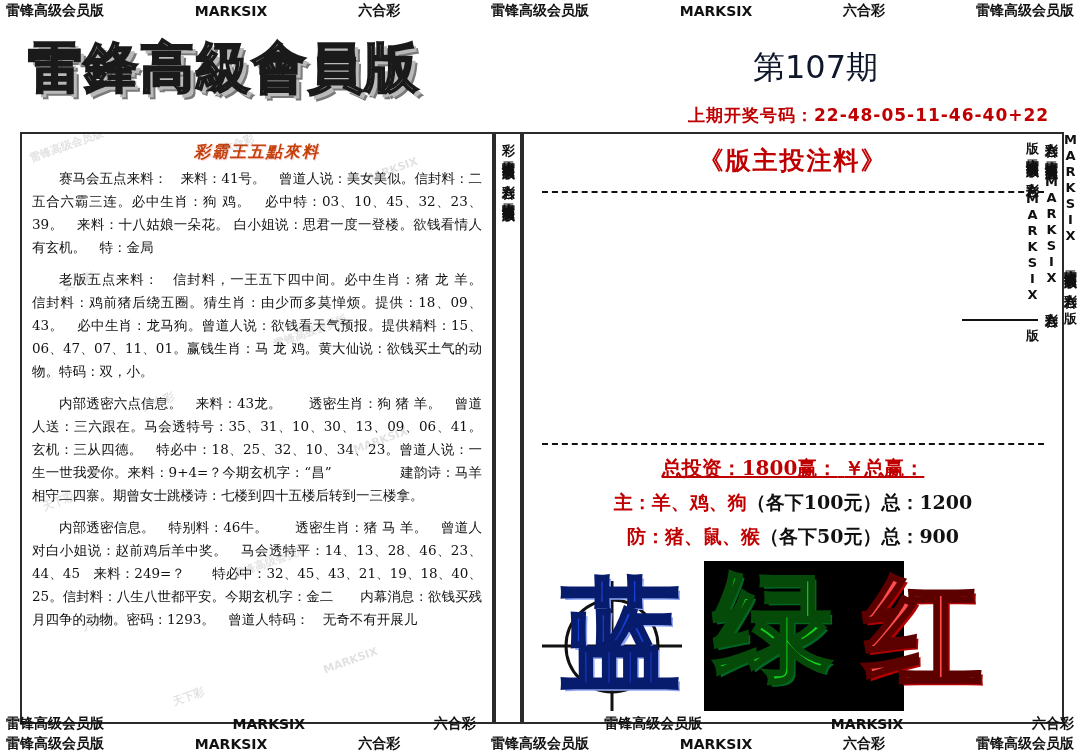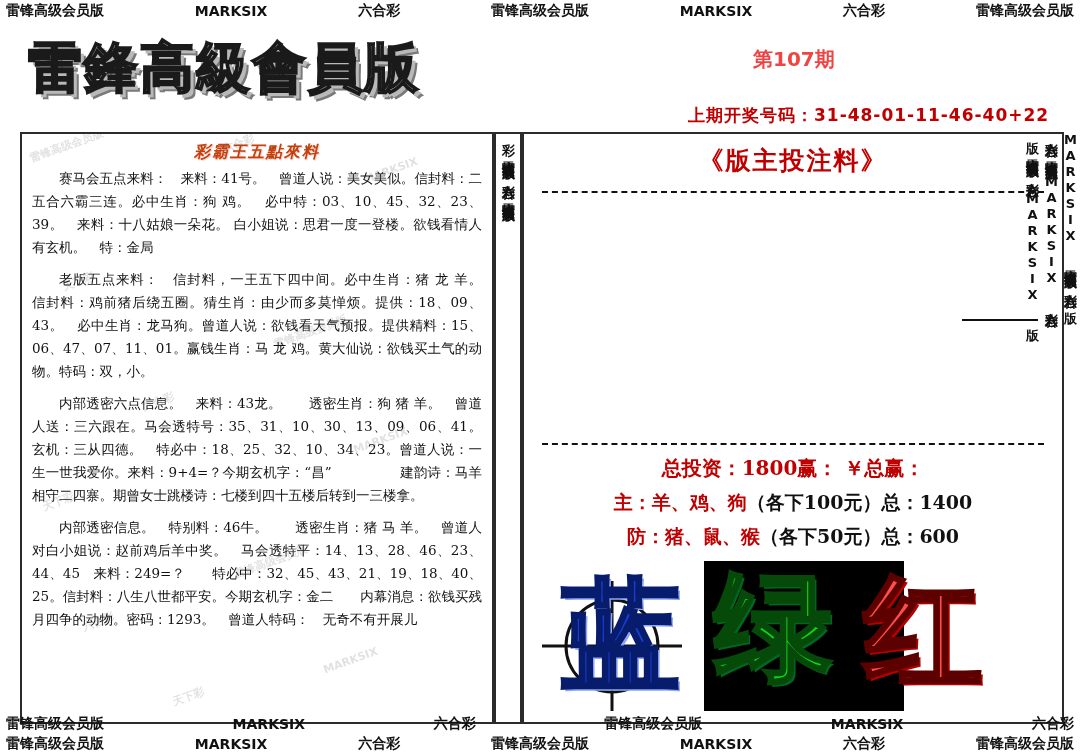"第107期" .issue { color: #ef4444 -> #0f172a; font-size: 20px -> 32px; font-weight: bold -> normal }
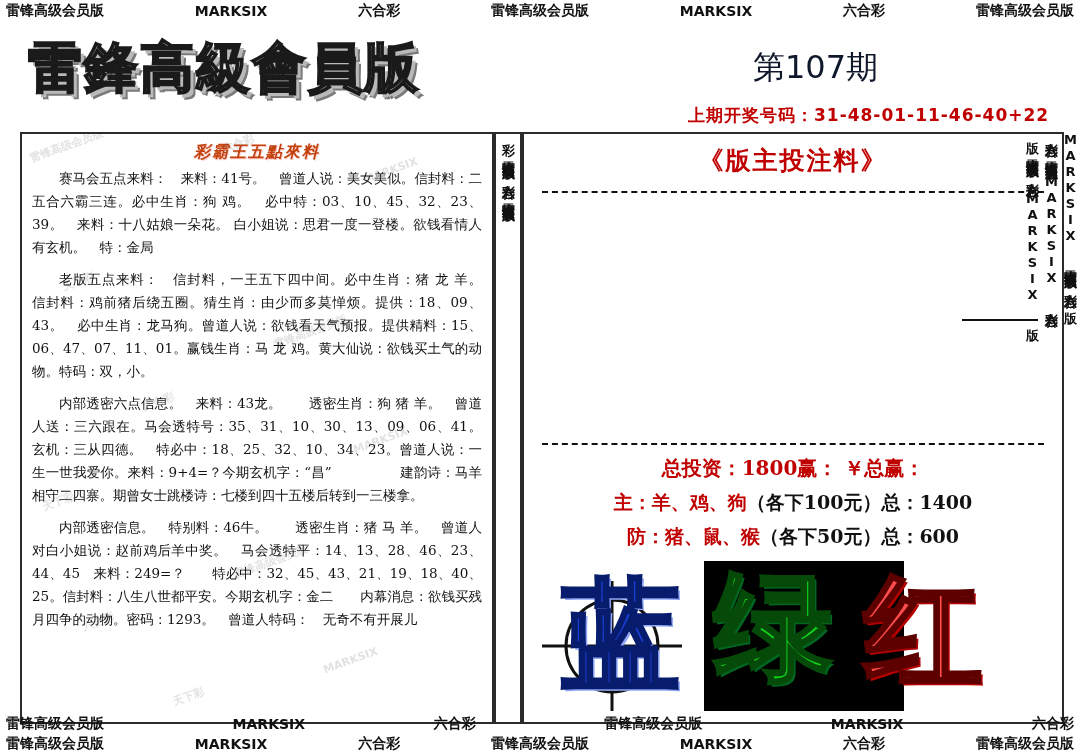"上期开奖号码：31-48-01-11-46-40+22" div.lastdraw { text: 31-48-01-11-46-40+22 -> 22-48-05-11-46-40+22 }
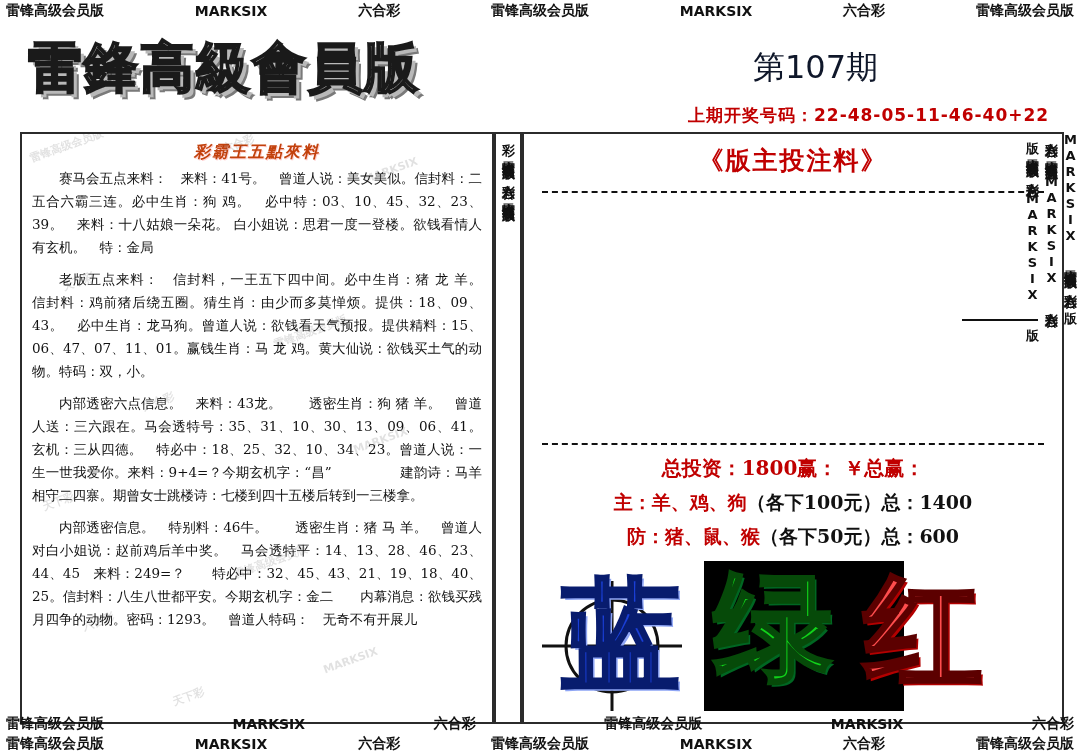"总投资：1800赢： ￥总赢：" .rsum { text-decoration: none -> underline }
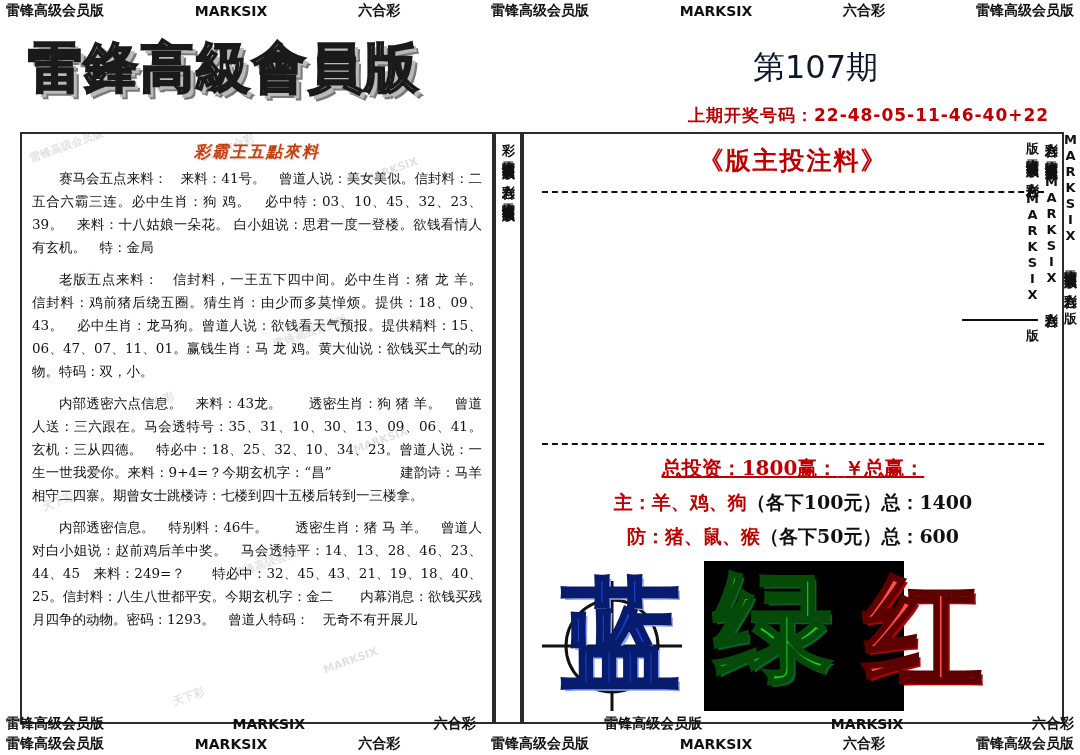"1400" span { text: 1400 -> 1200 }
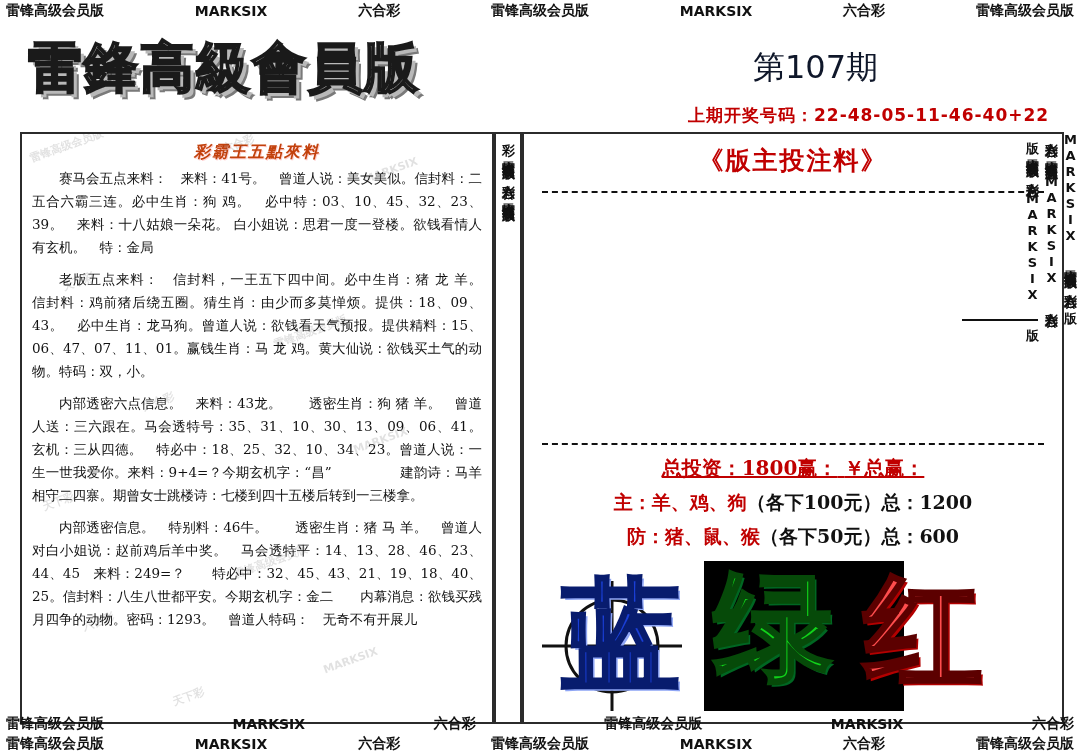"600" span { text: 600 -> 900 }
